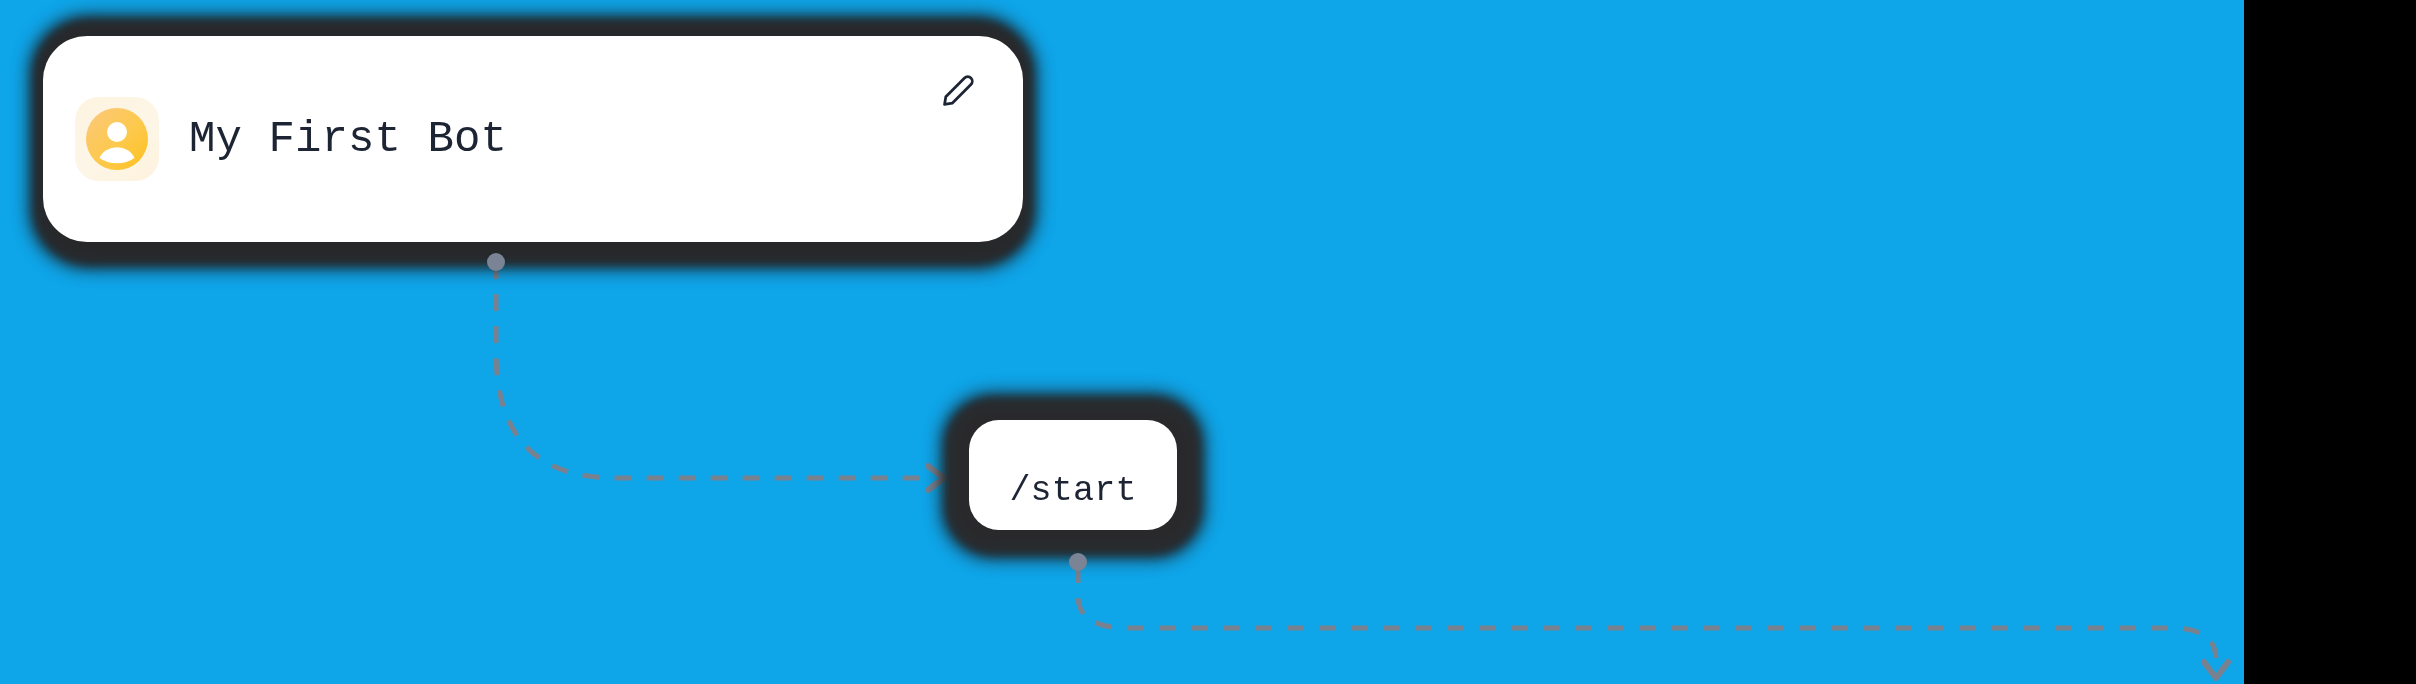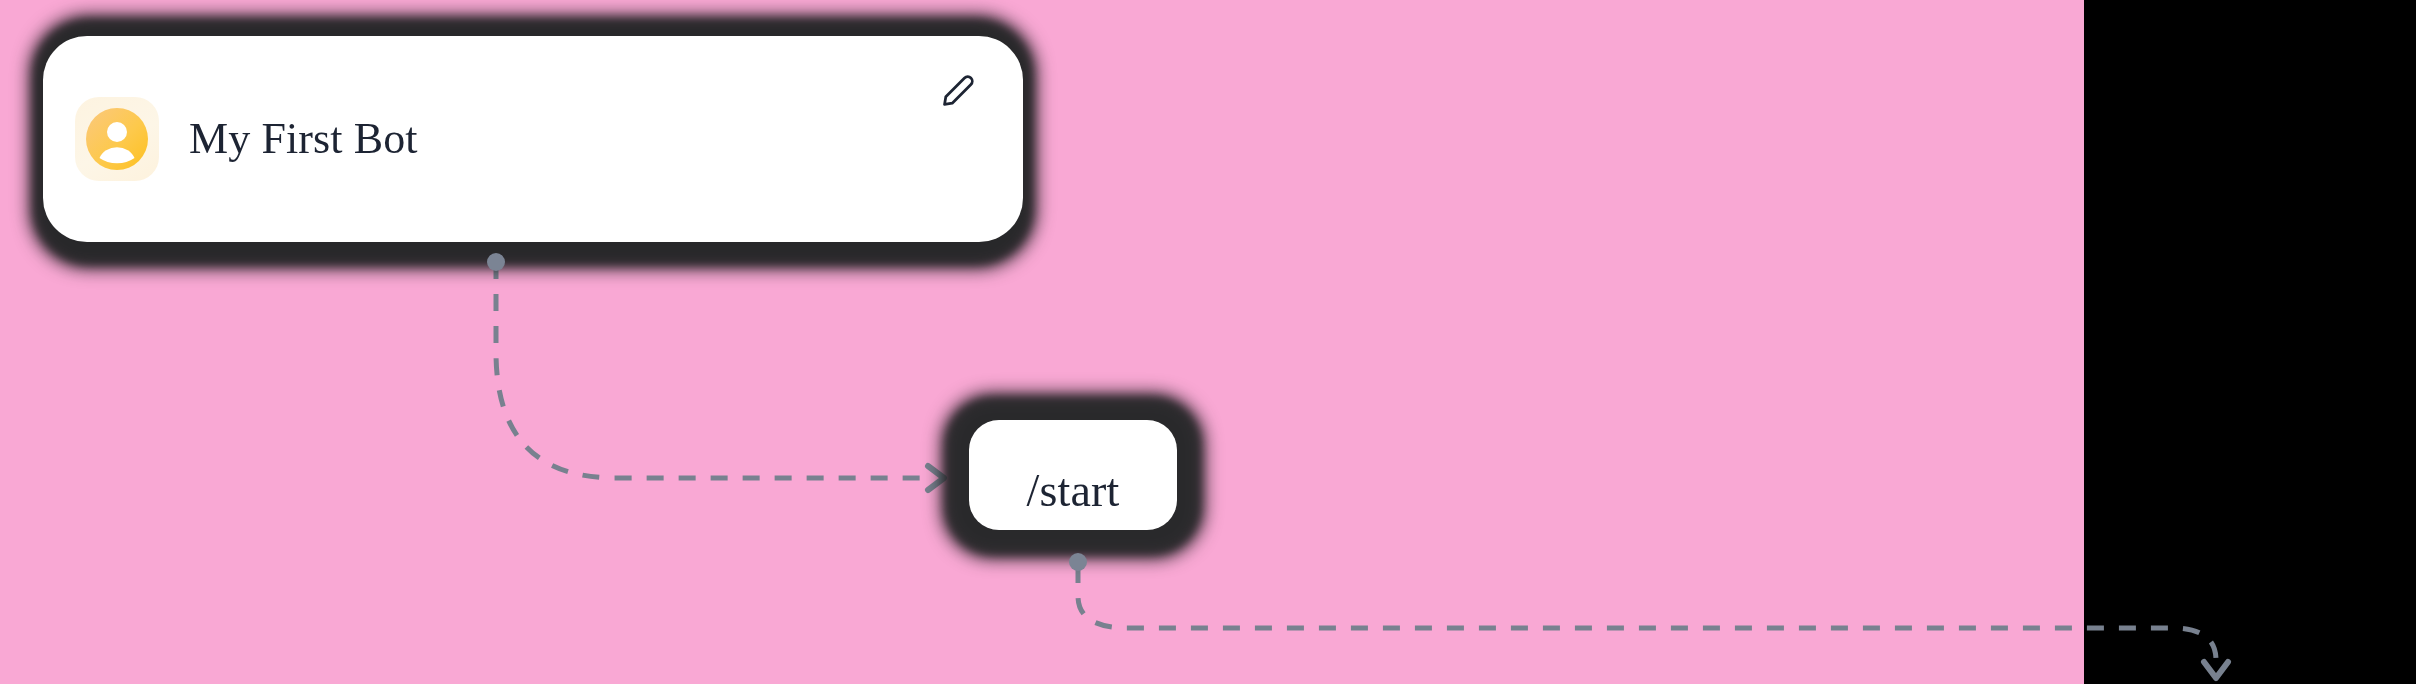"My First Bot" #canvas { background: #f9a8d4 -> #0ea5e9; font-family: Liberation Serif, serif -> Liberation Mono, monospace; width: 2084px -> 2244px }
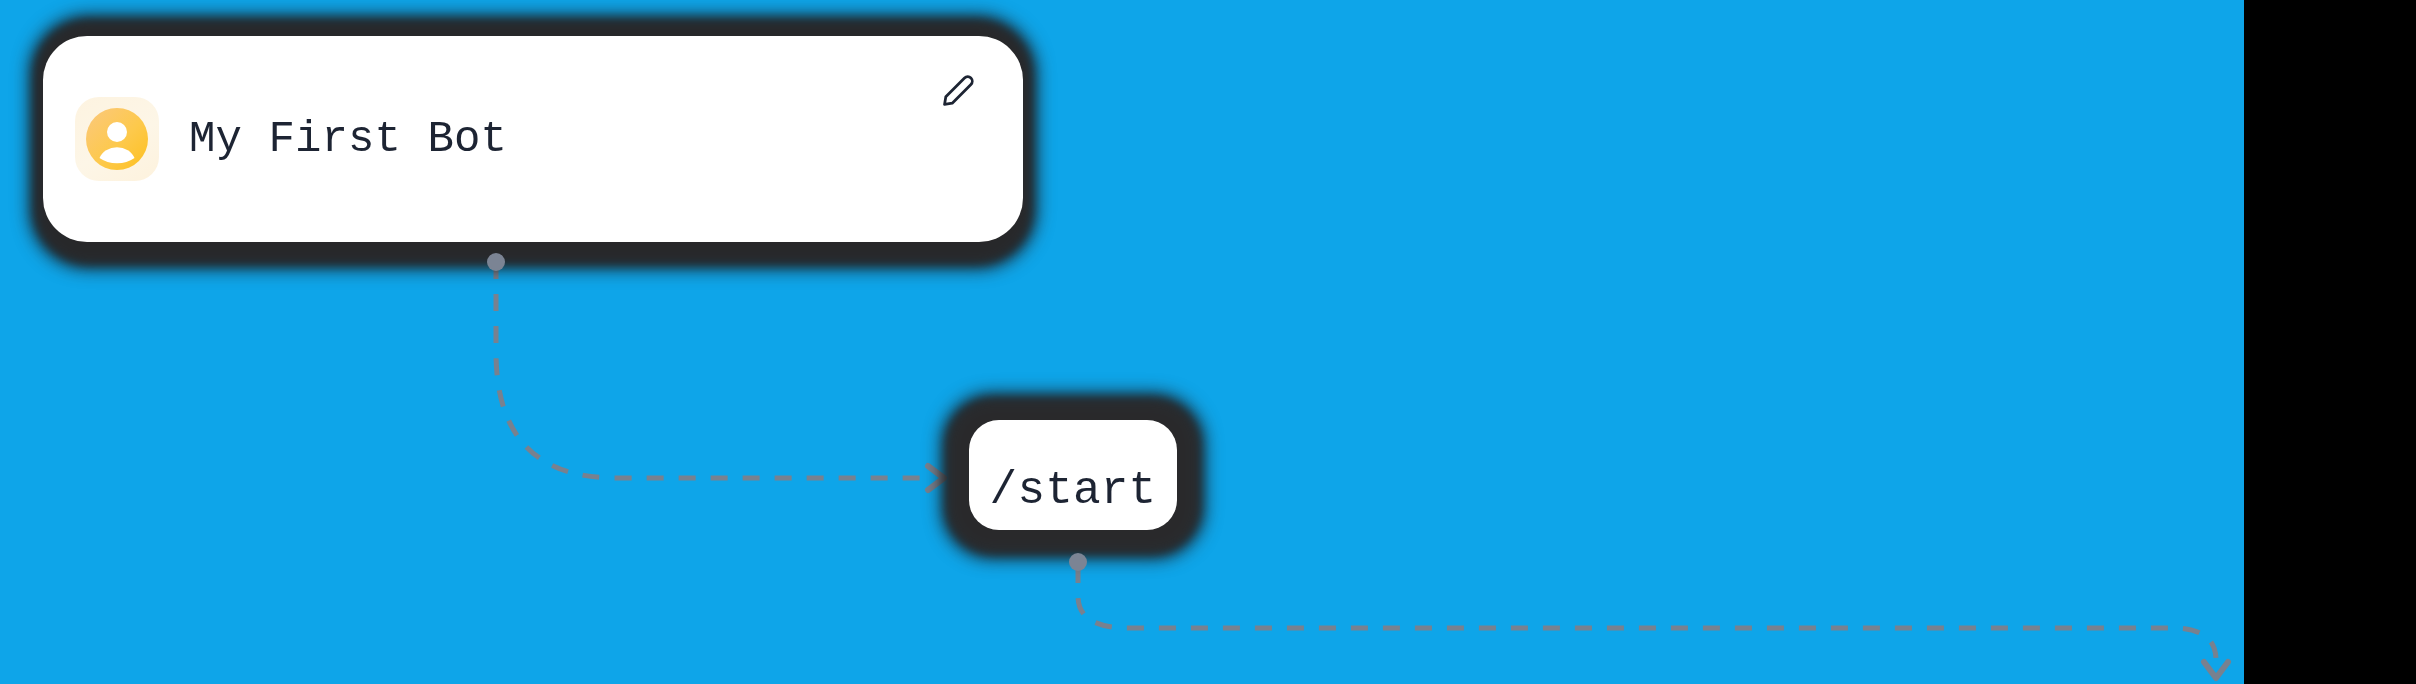"/start" .start-label { font-size: 46px -> 35px }
